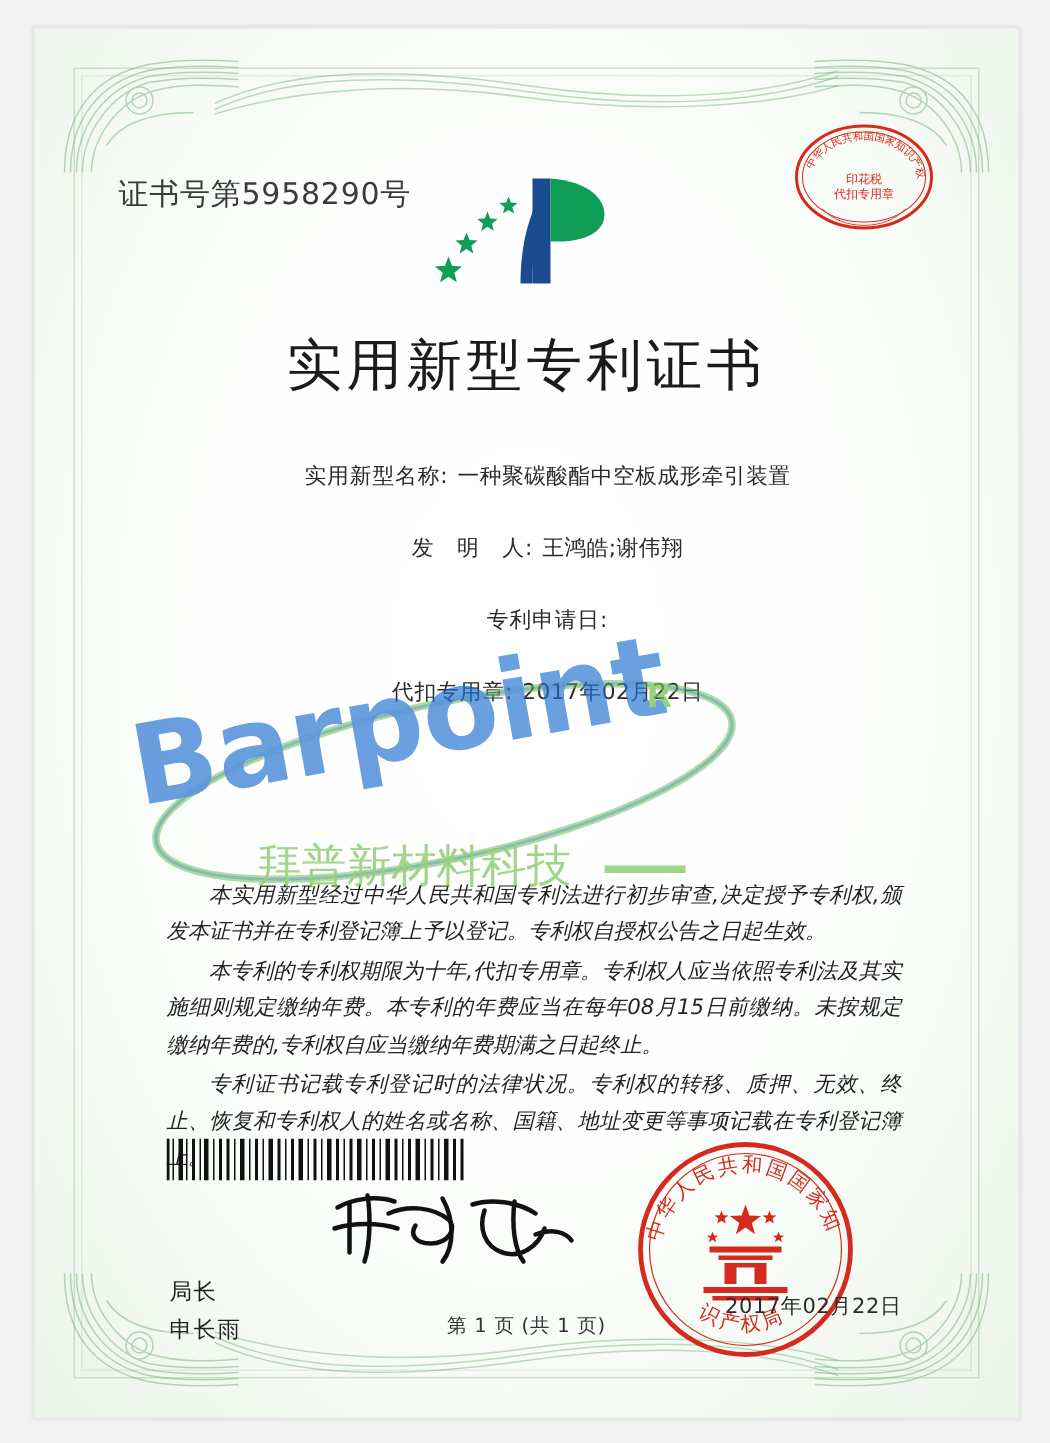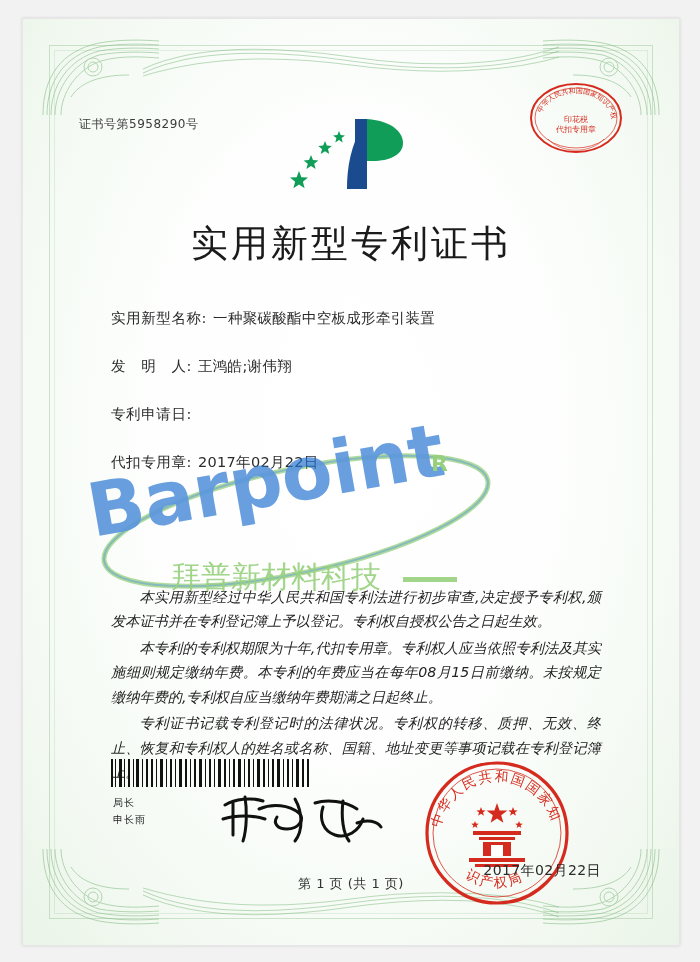"证书号第5958290号" .cert-no { font-size: 12px -> 20px }
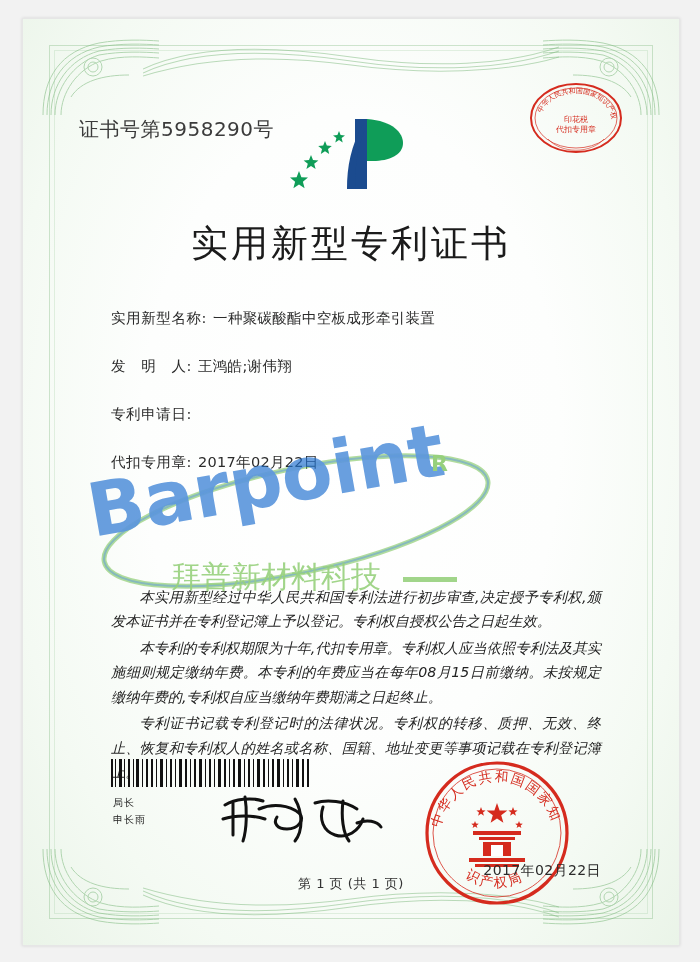"实用新型名称:" .field-row { justify-content: none -> center }
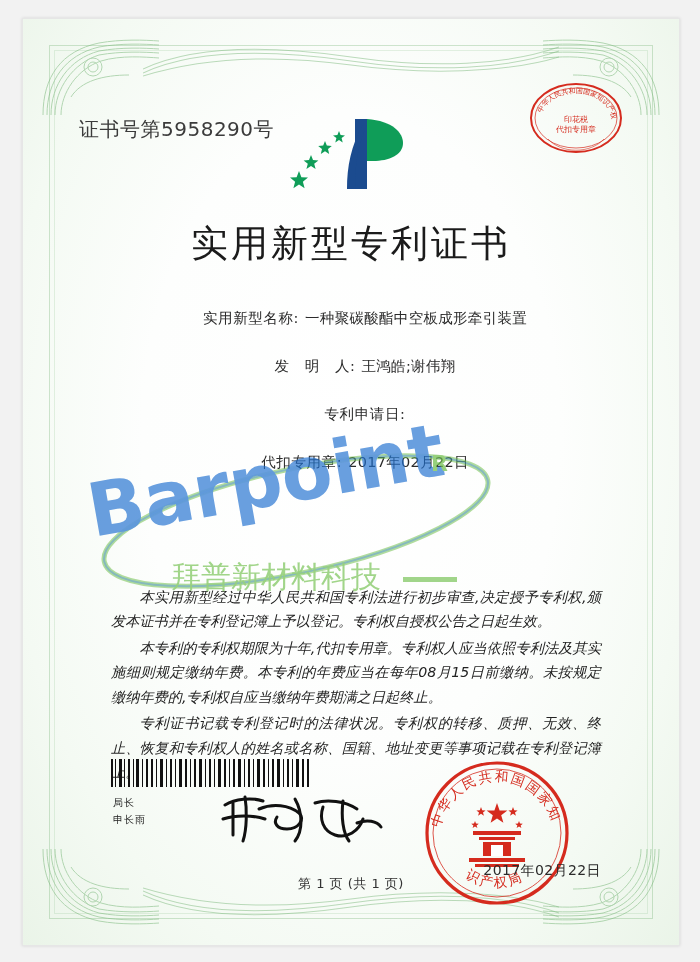"局长" .sig-labels { font-size: 10px -> 15px; top: 776px -> 830px }
